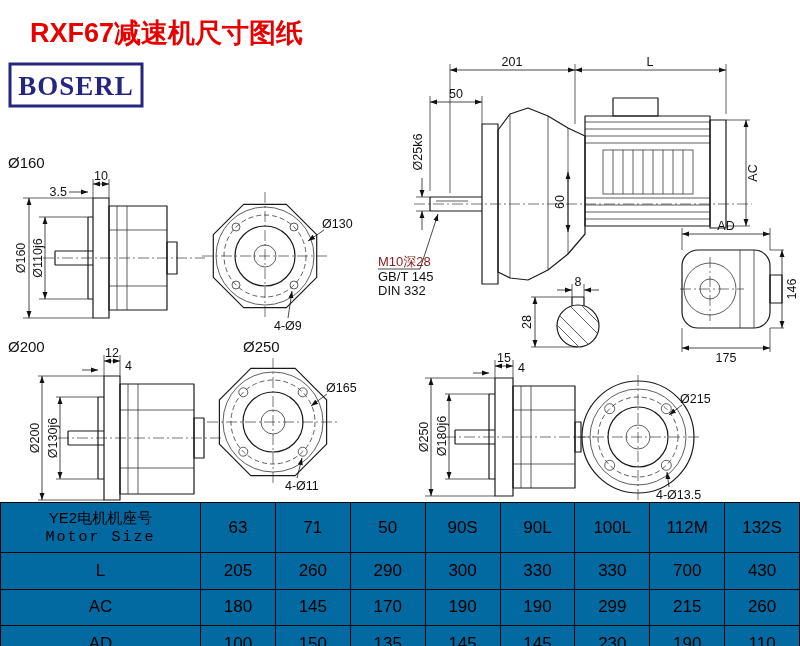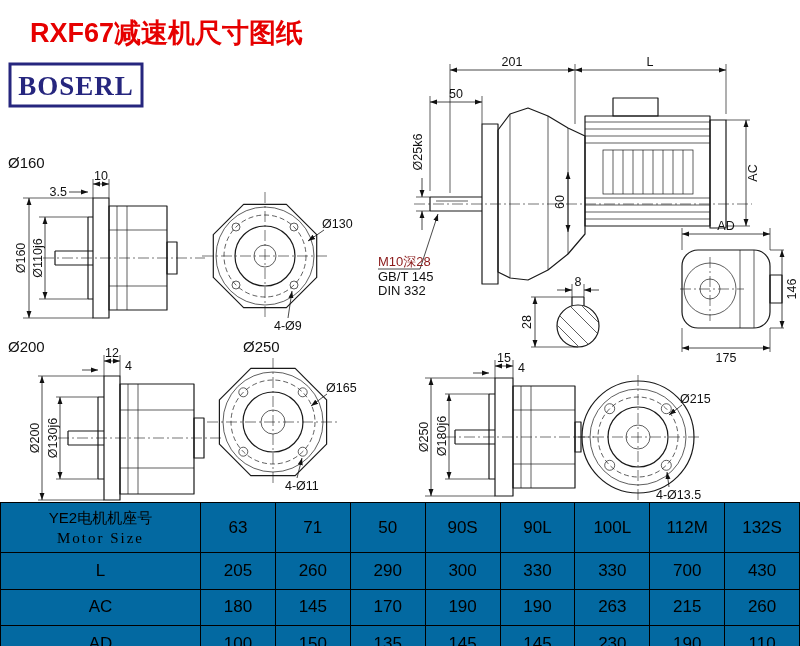"Motor Size" .hen { font-family: Liberation Serif, serif -> Liberation Mono, monospace }
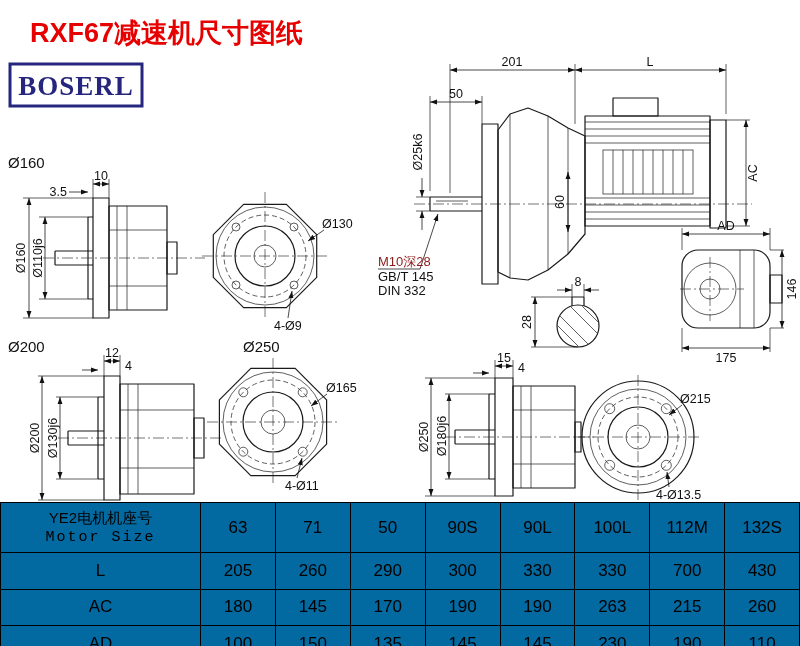"263" td { text: 263 -> 299 }
